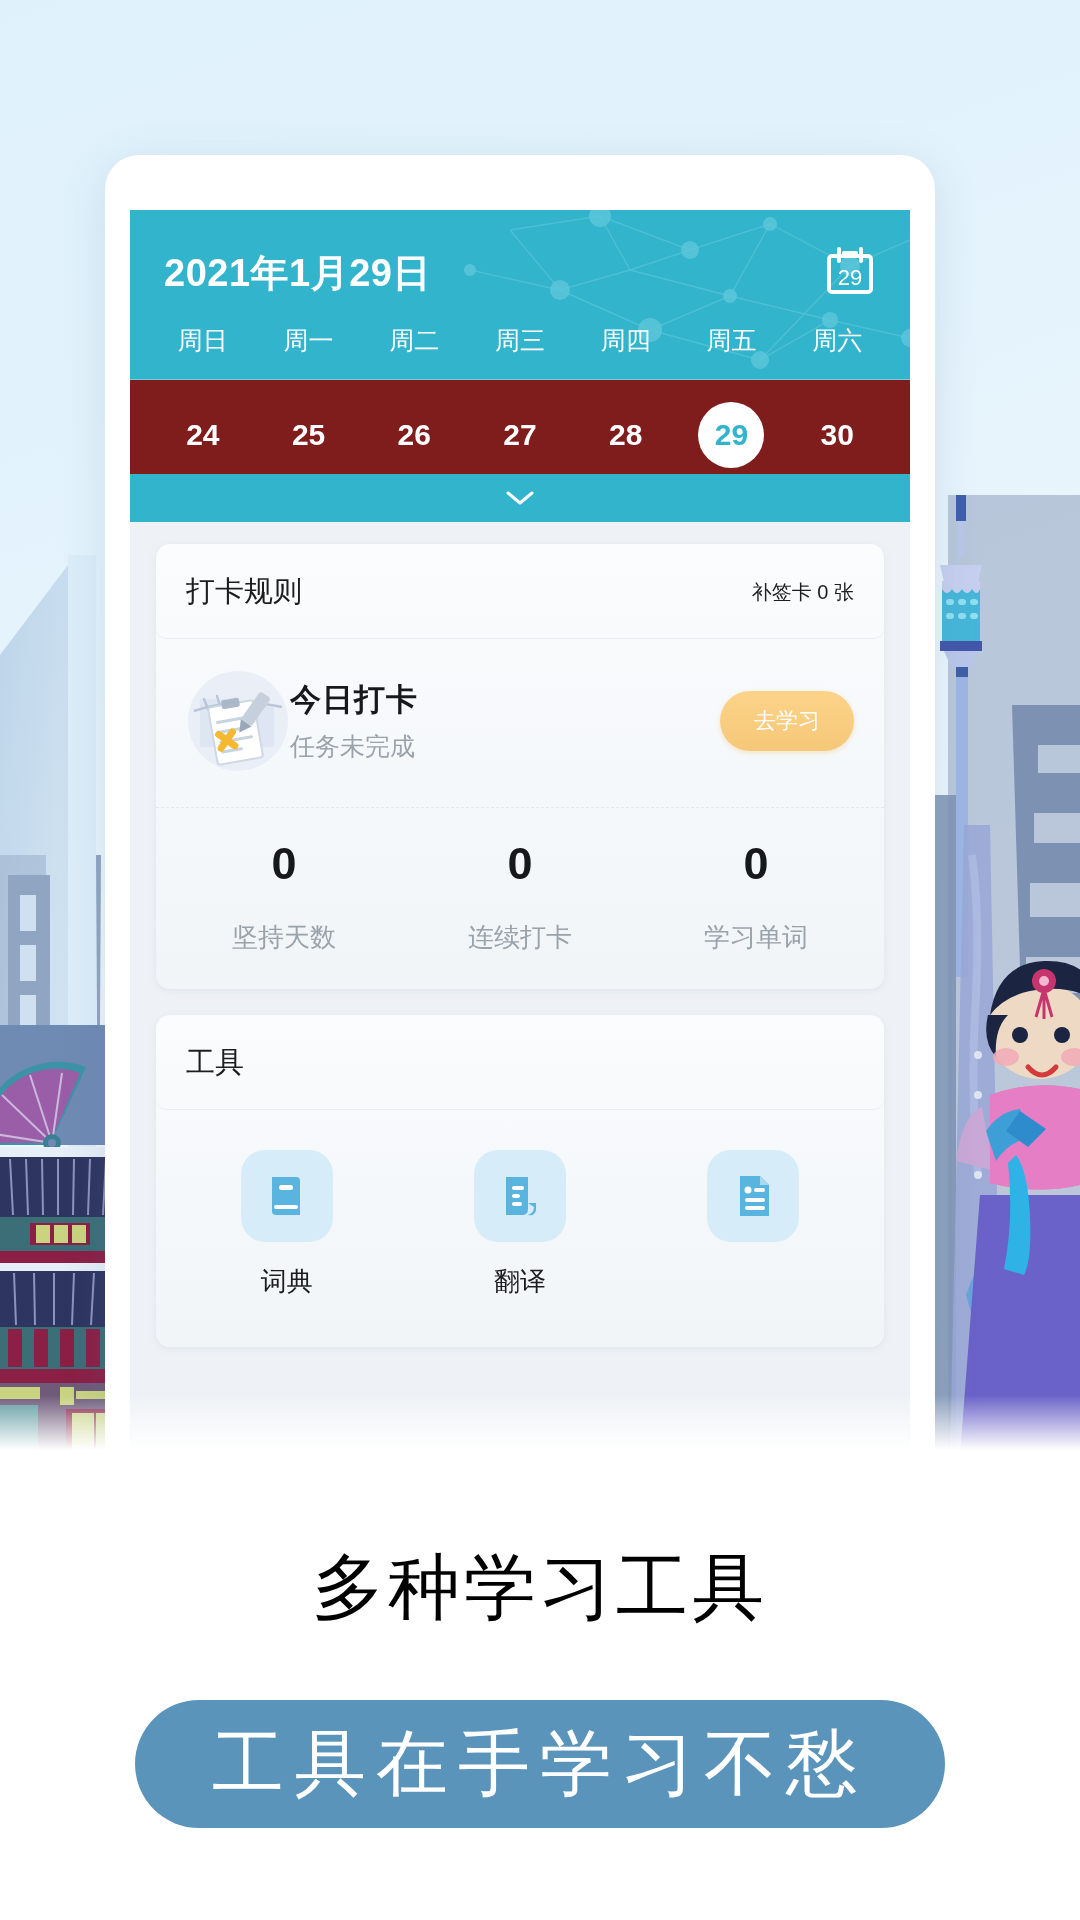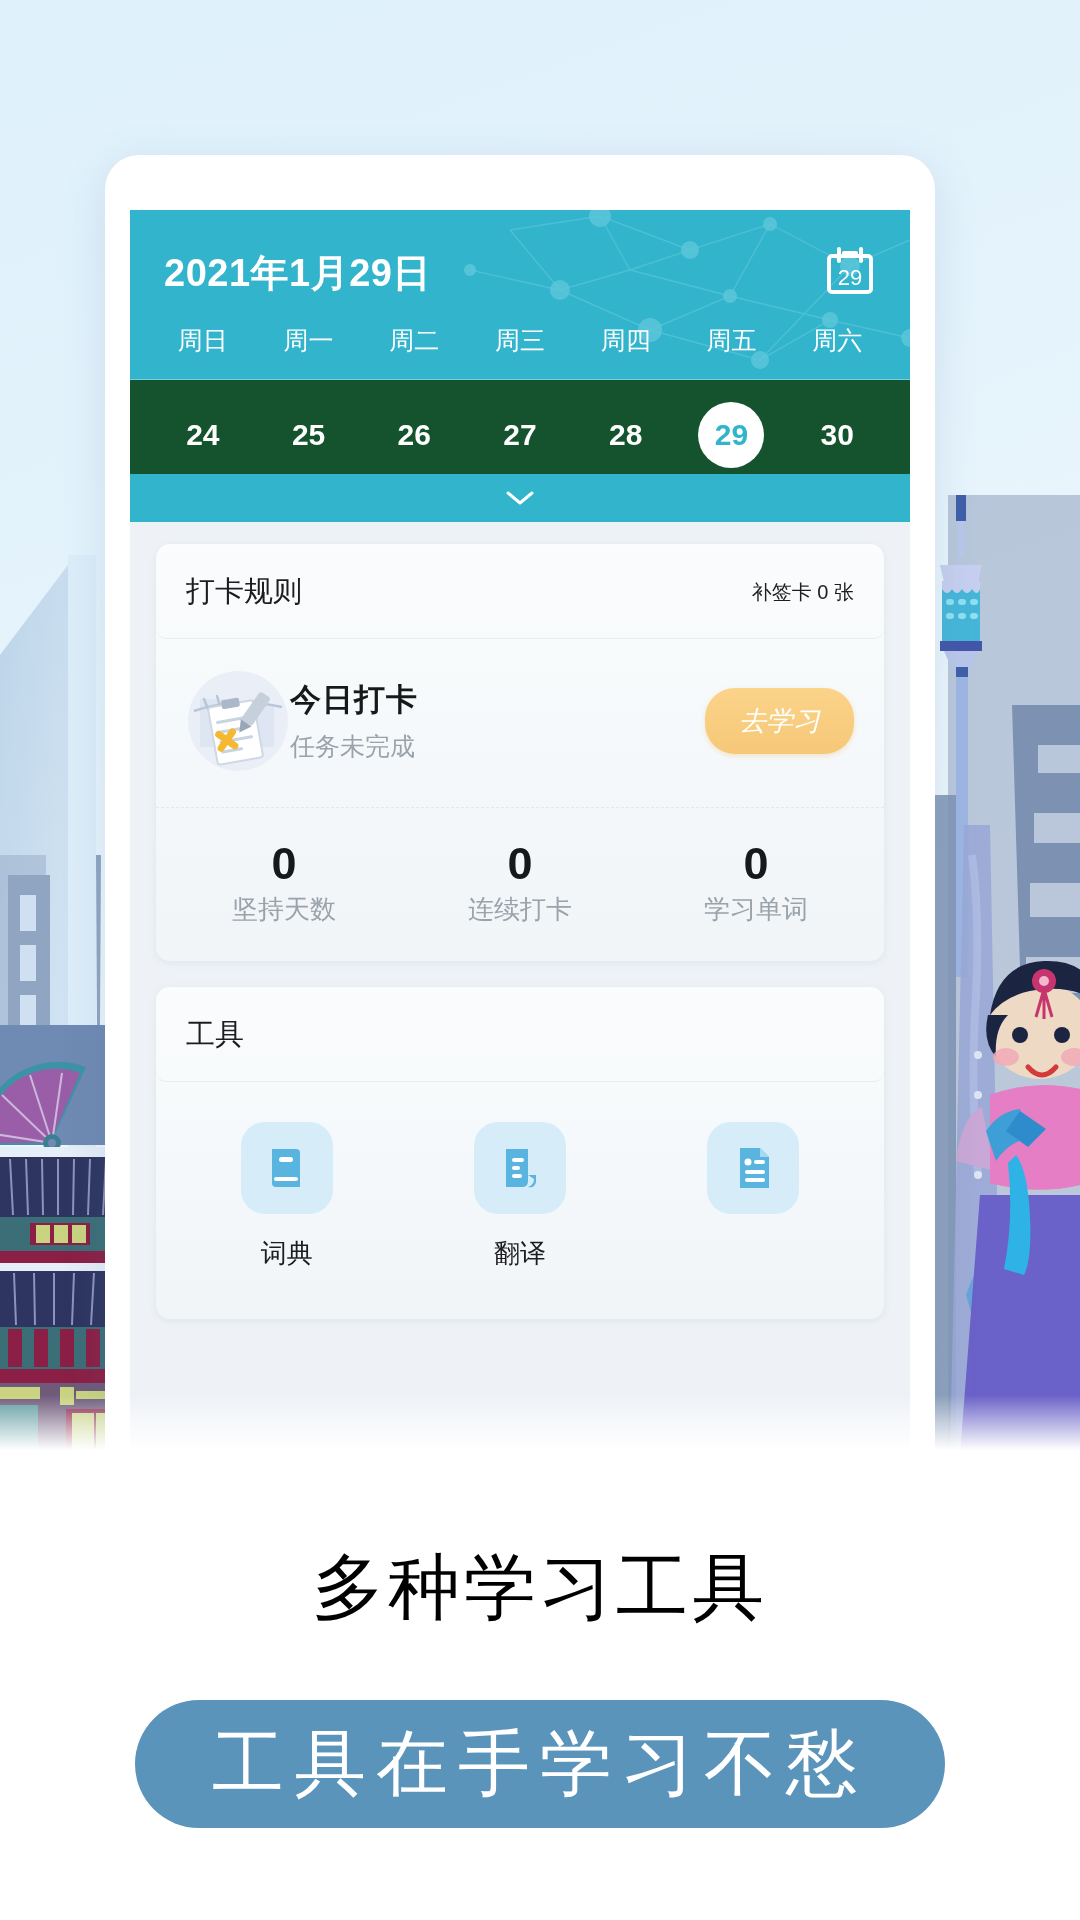"24" .daterow { background: #14532d -> #7f1d1d }
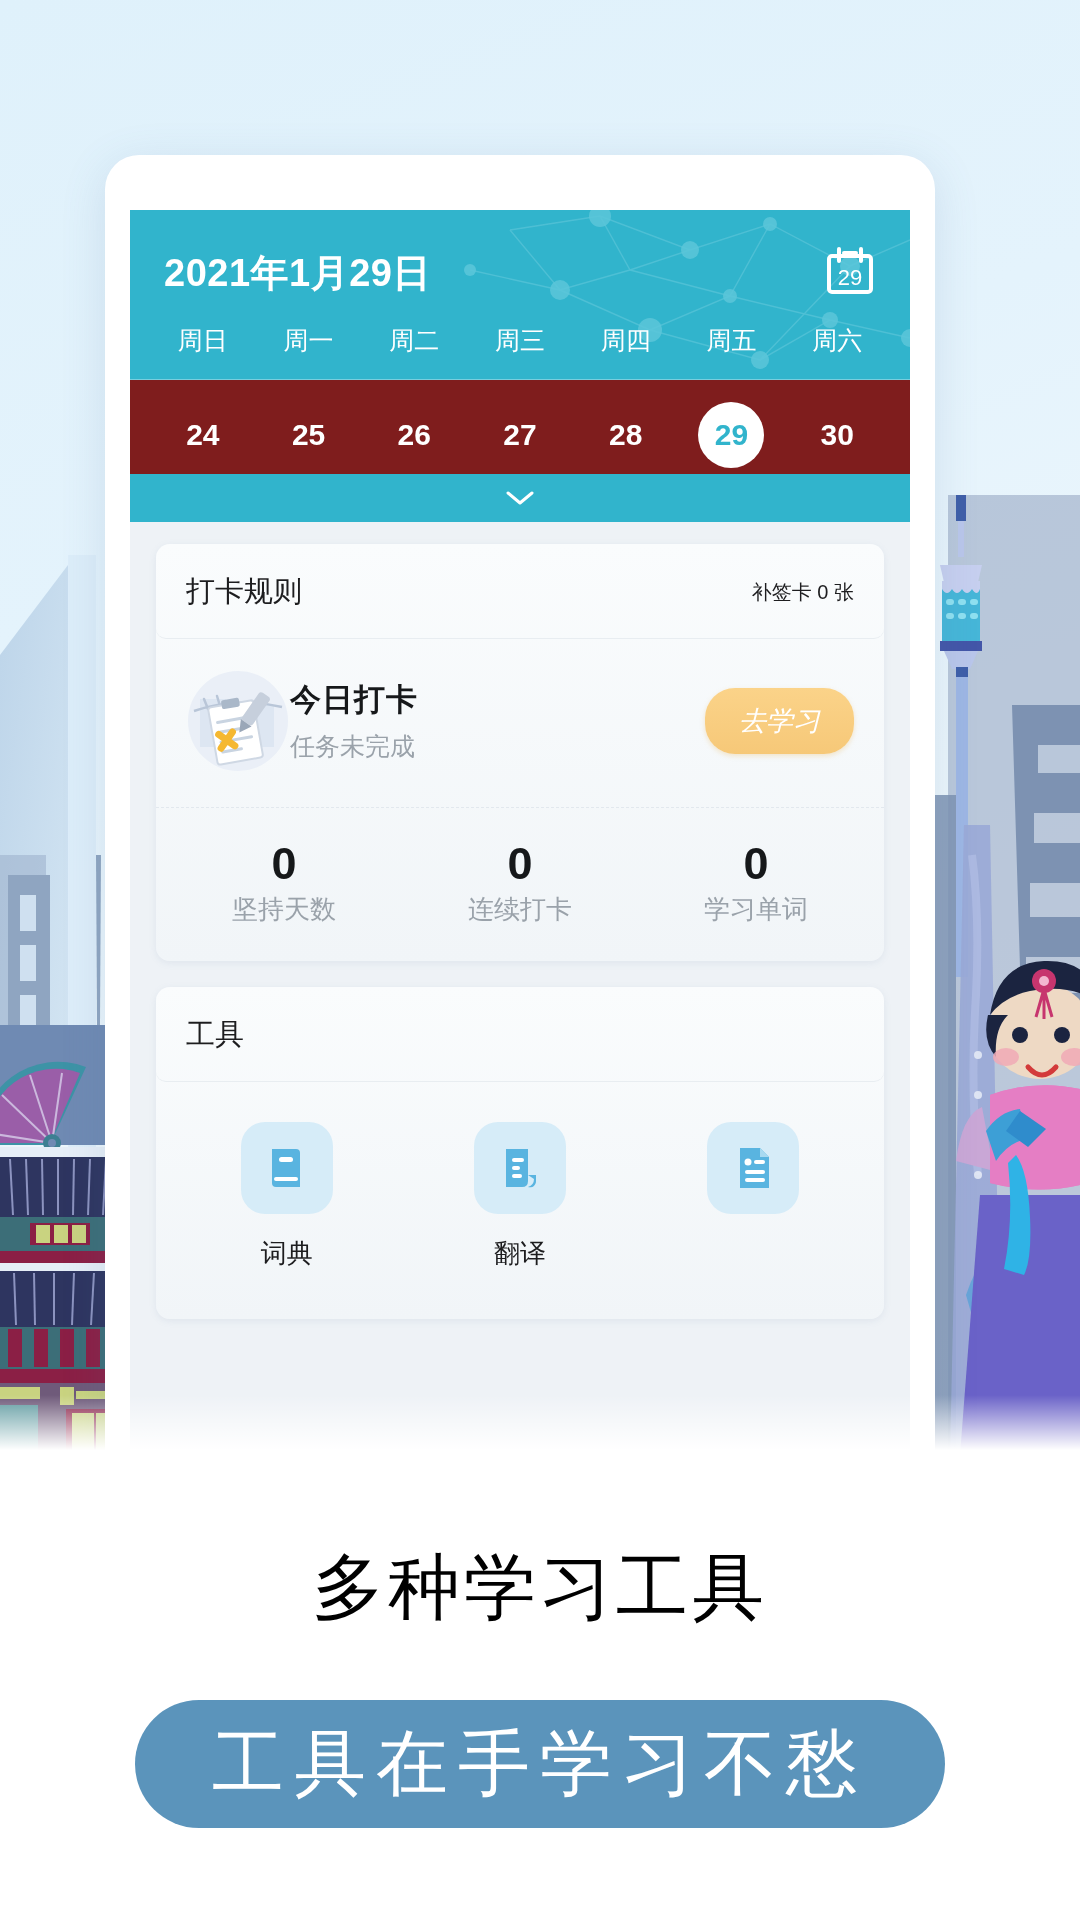"去学习" .go-btn { font-size: 27px -> 22px; font-style: italic -> none }
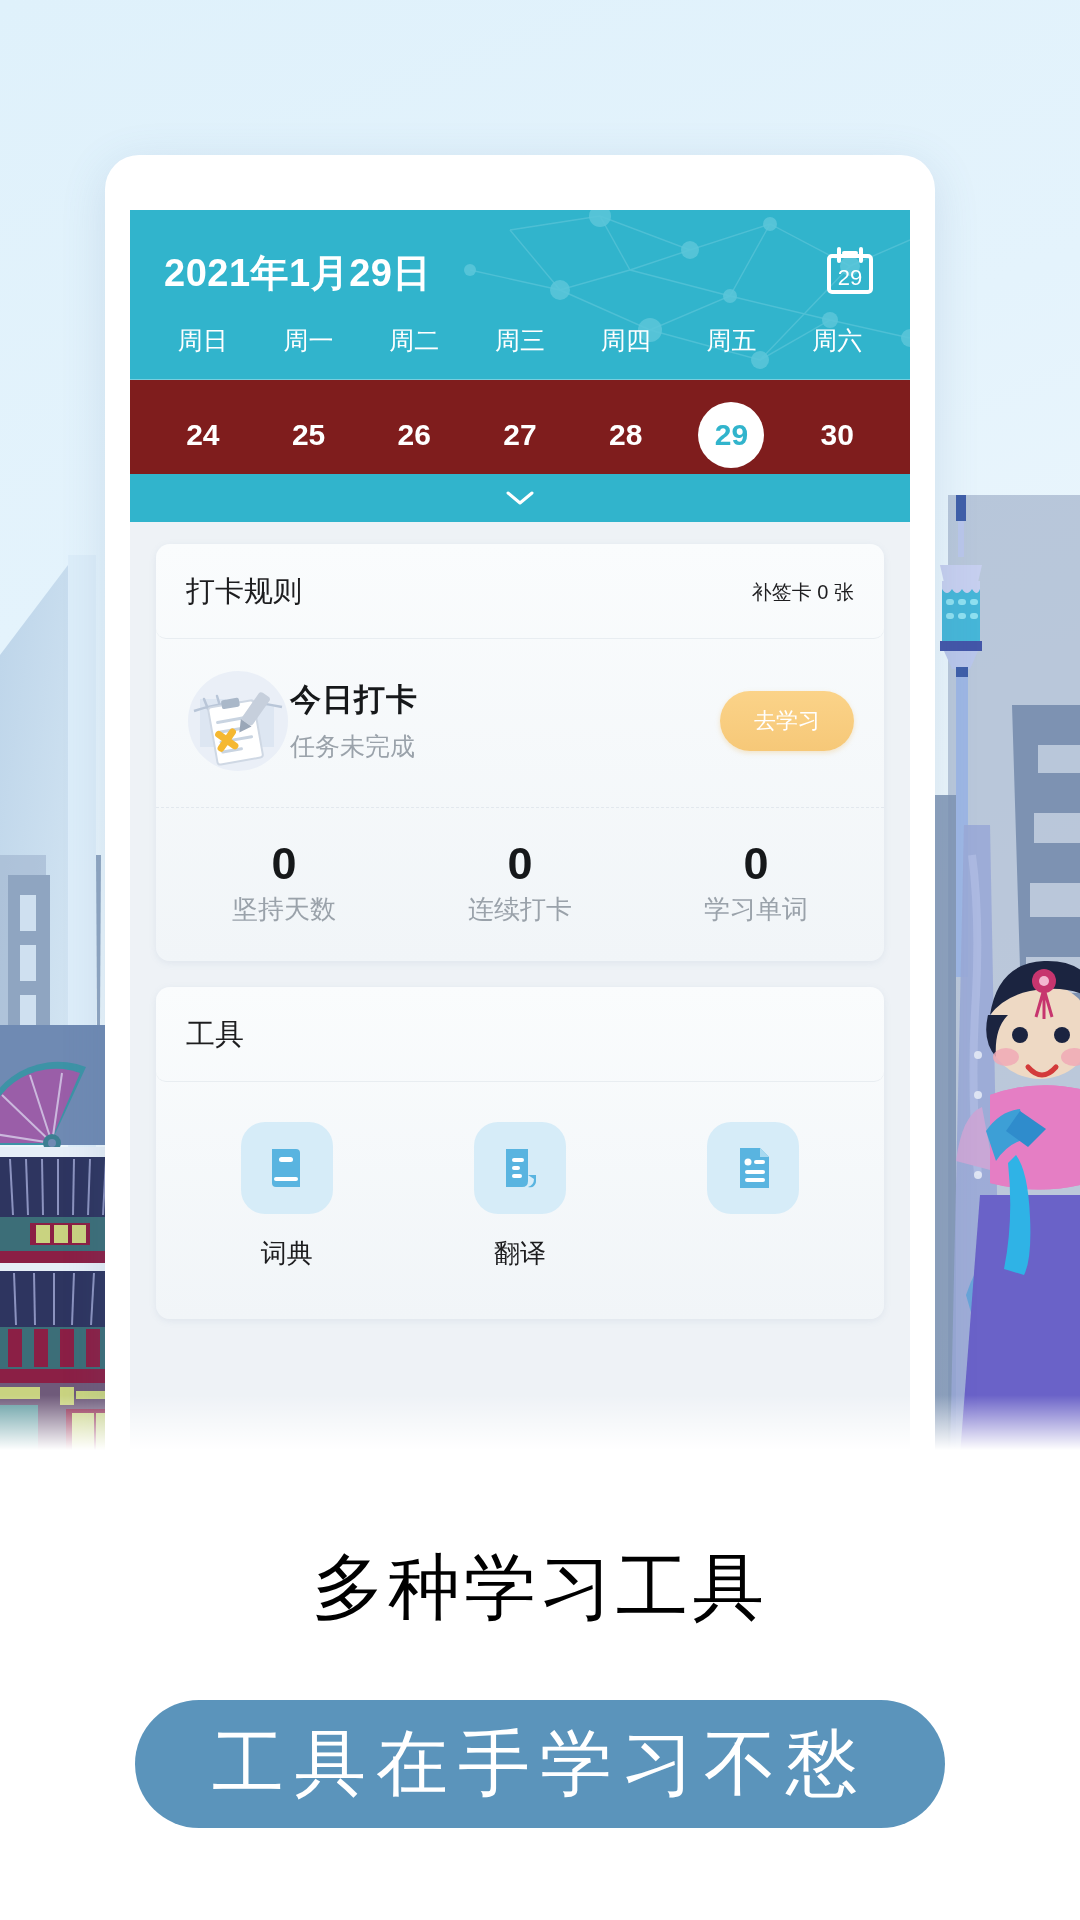"坚持天数" .stat .l { margin-top: 2px -> 30px }
